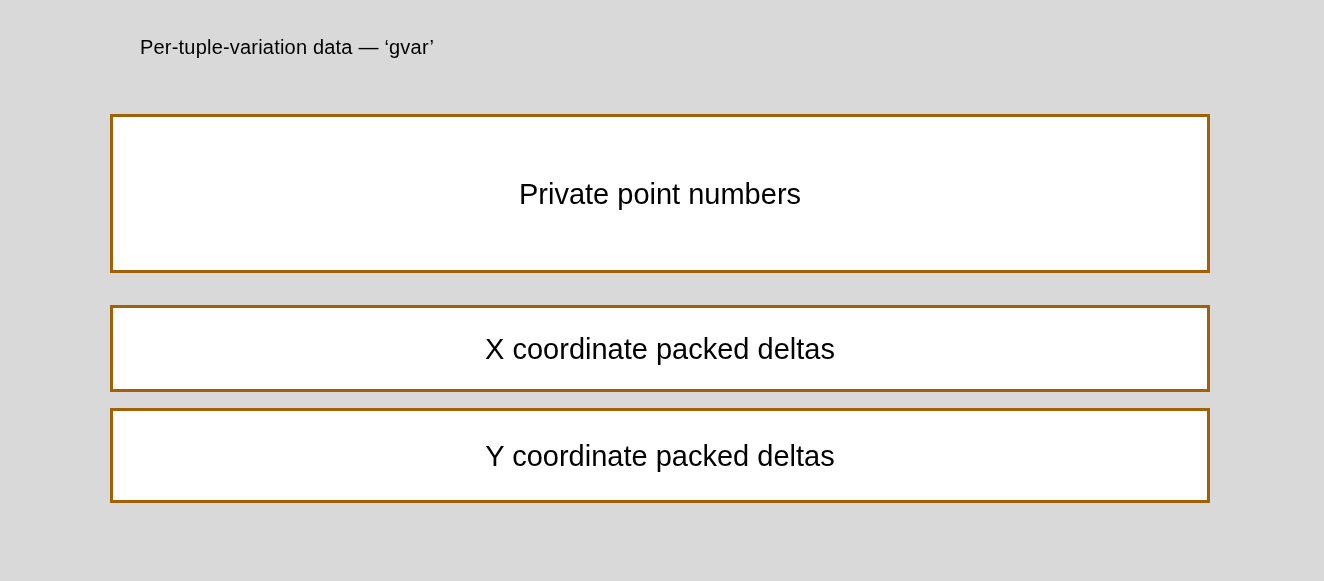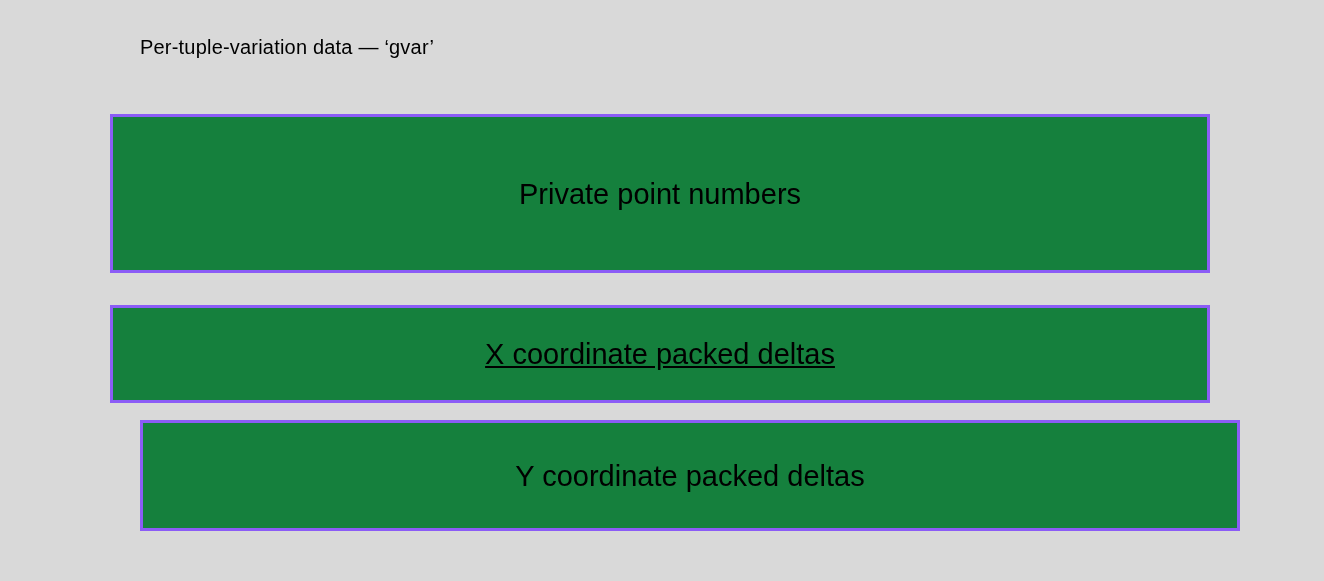"Private point numbers" .box { background: #15803d -> #ffffff; border: 3px solid #8b5cf6 -> 3px solid #a16207 }
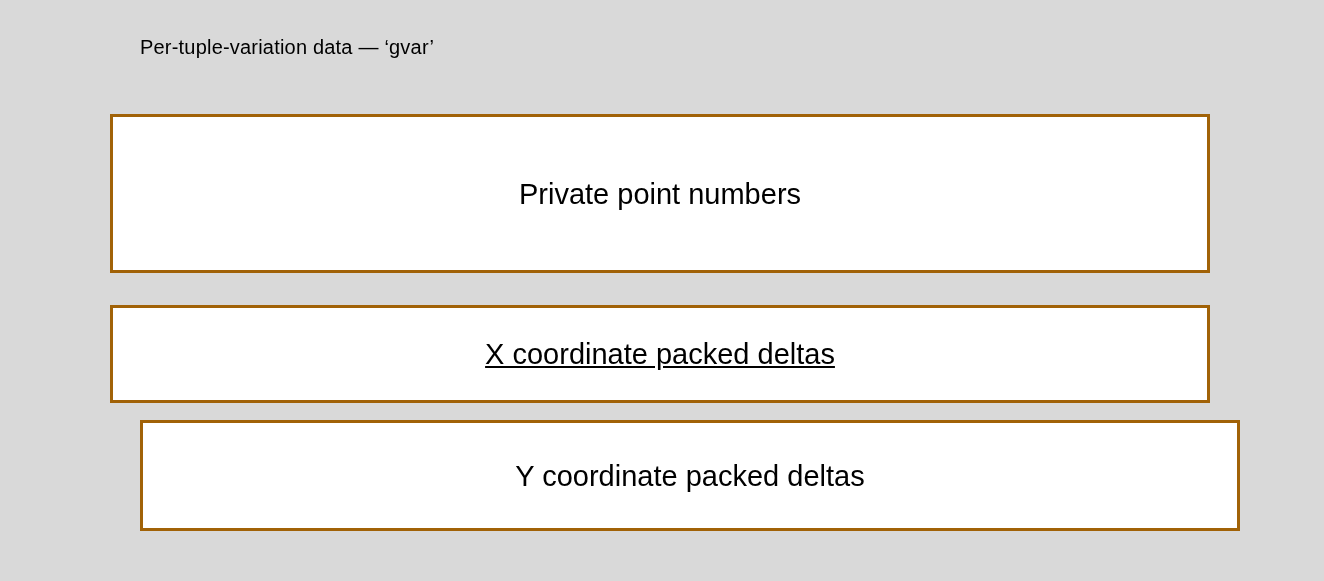"X coordinate packed deltas" #box-x { height: 98px -> 87px; text-decoration: underline -> none }
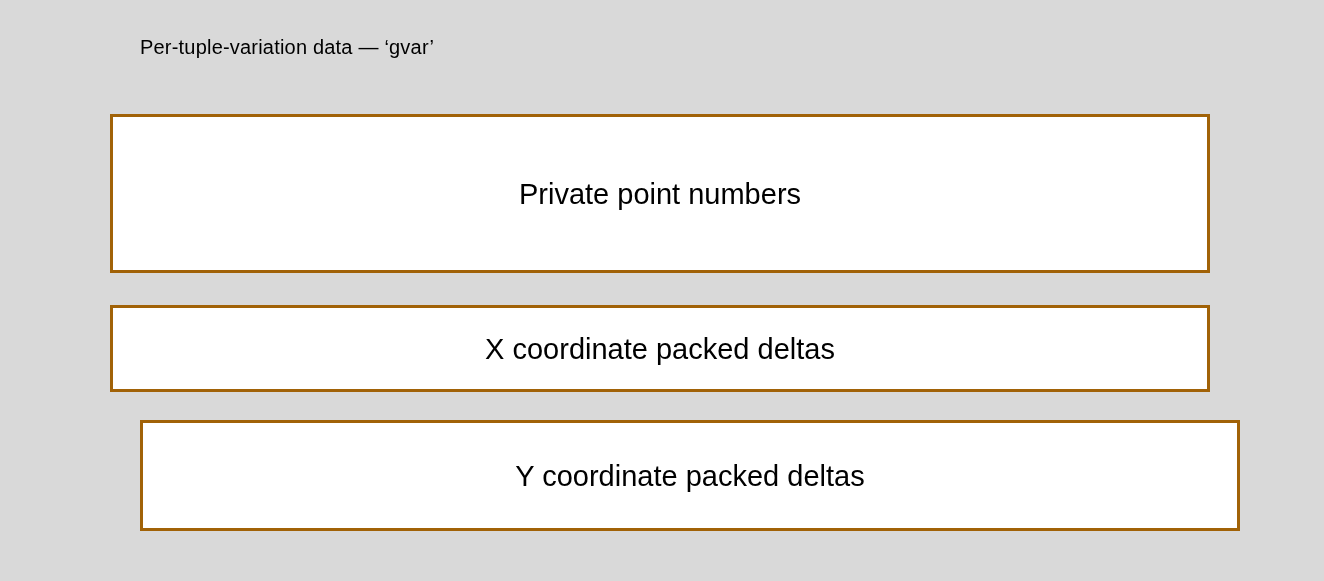"Y coordinate packed deltas" #box-y { height: 111px -> 95px; margin-left: 30px -> none; top: 420px -> 408px }
